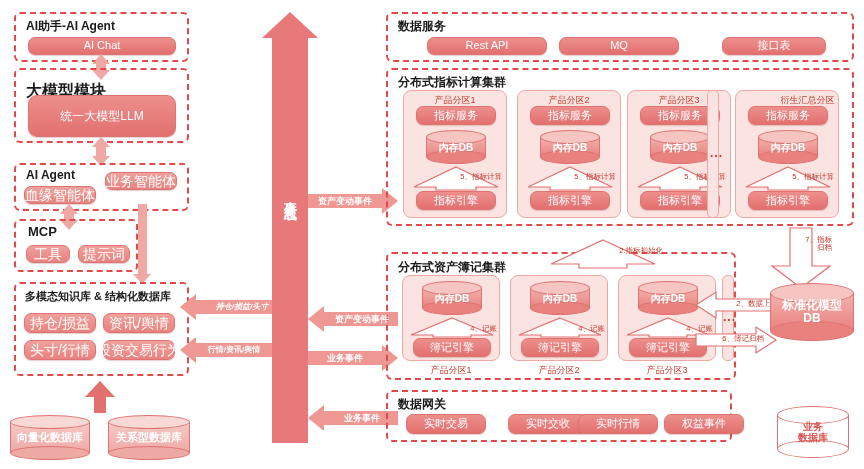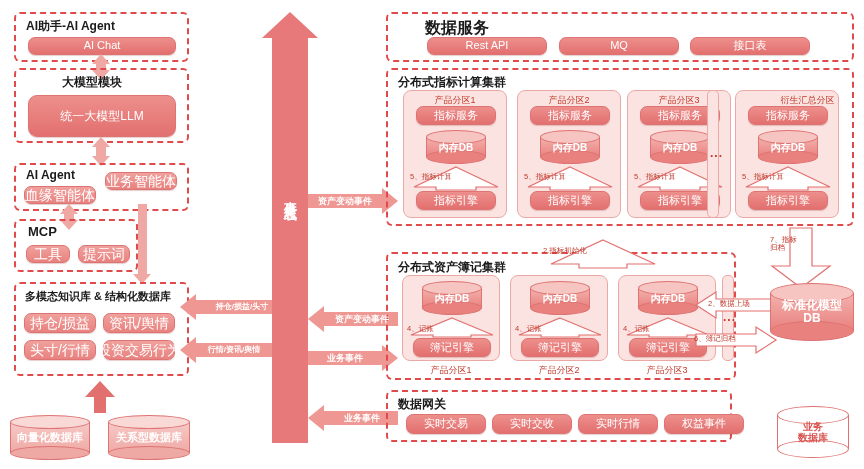"数据服务" div.g-title { font-size: 16px -> 12px; margin-left: 27px -> none }
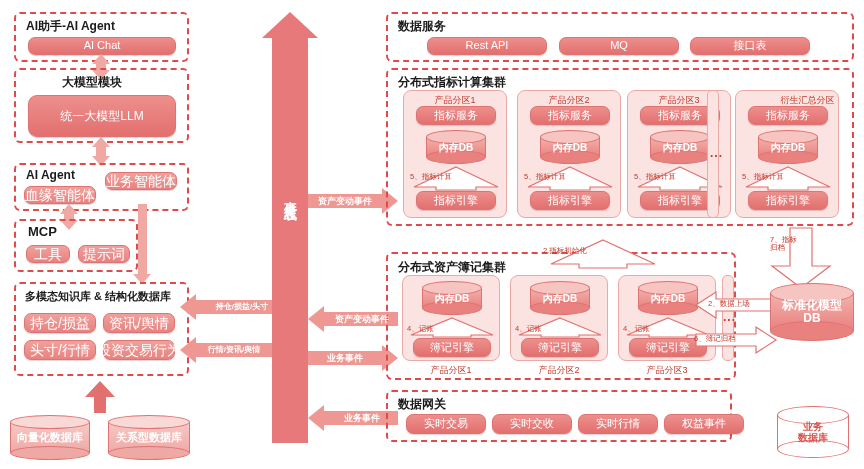"接口表" div.pill { left: 690px -> 722px; width: 120px -> 104px }
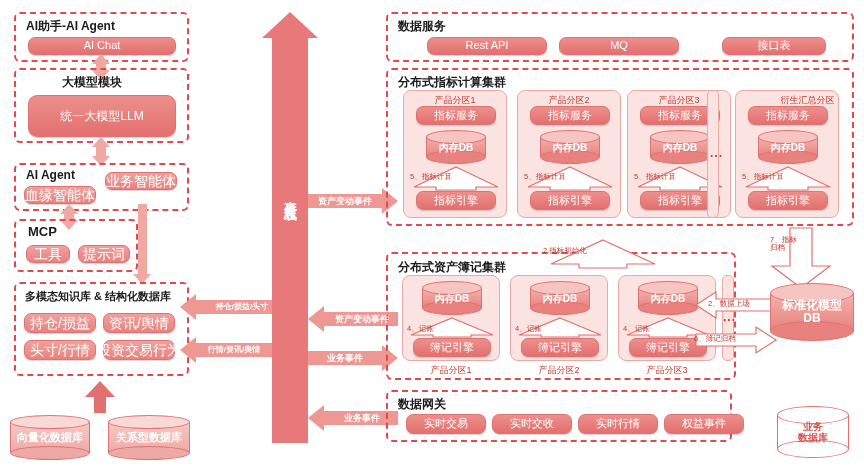"大模型模块" div.g-title { font-size: 12px -> 16px; margin-left: 36px -> none; top: 4px -> 11px }
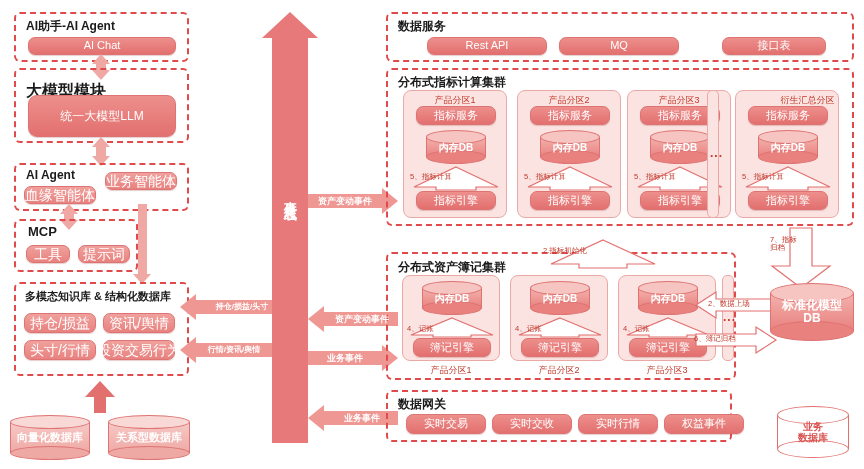"5、指标计算" .oarrow .otxt { text-align: left -> right }
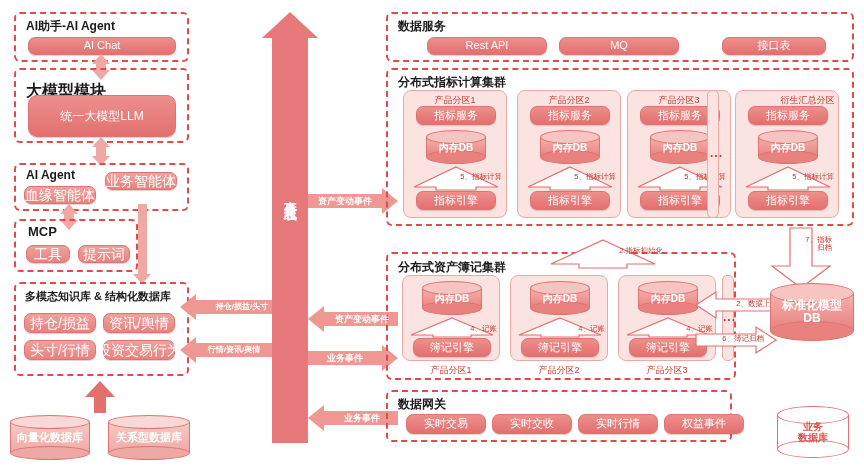"持仓/损益/头寸" div.txt { font-style: none -> italic }
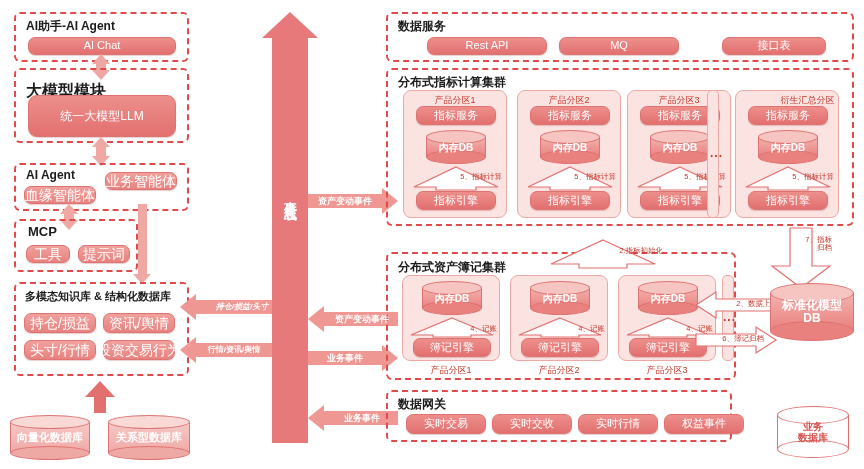"实时交收" div.pill { left: 492px -> 508px }
